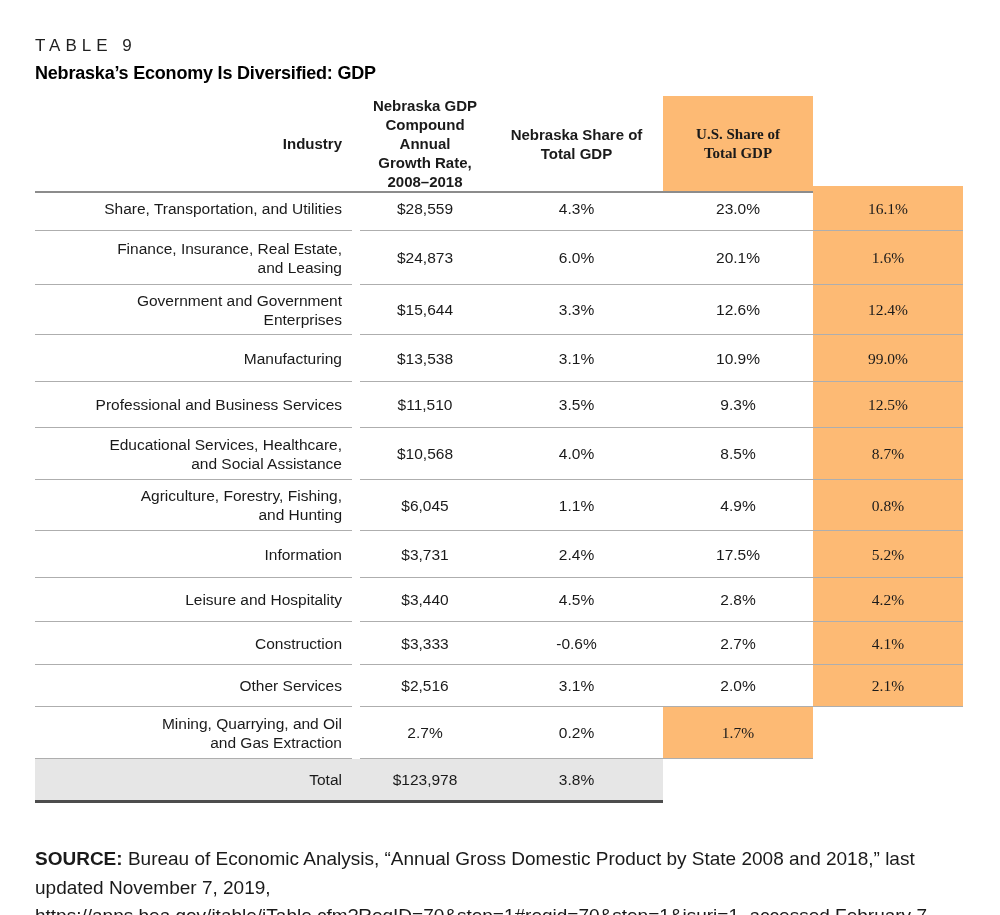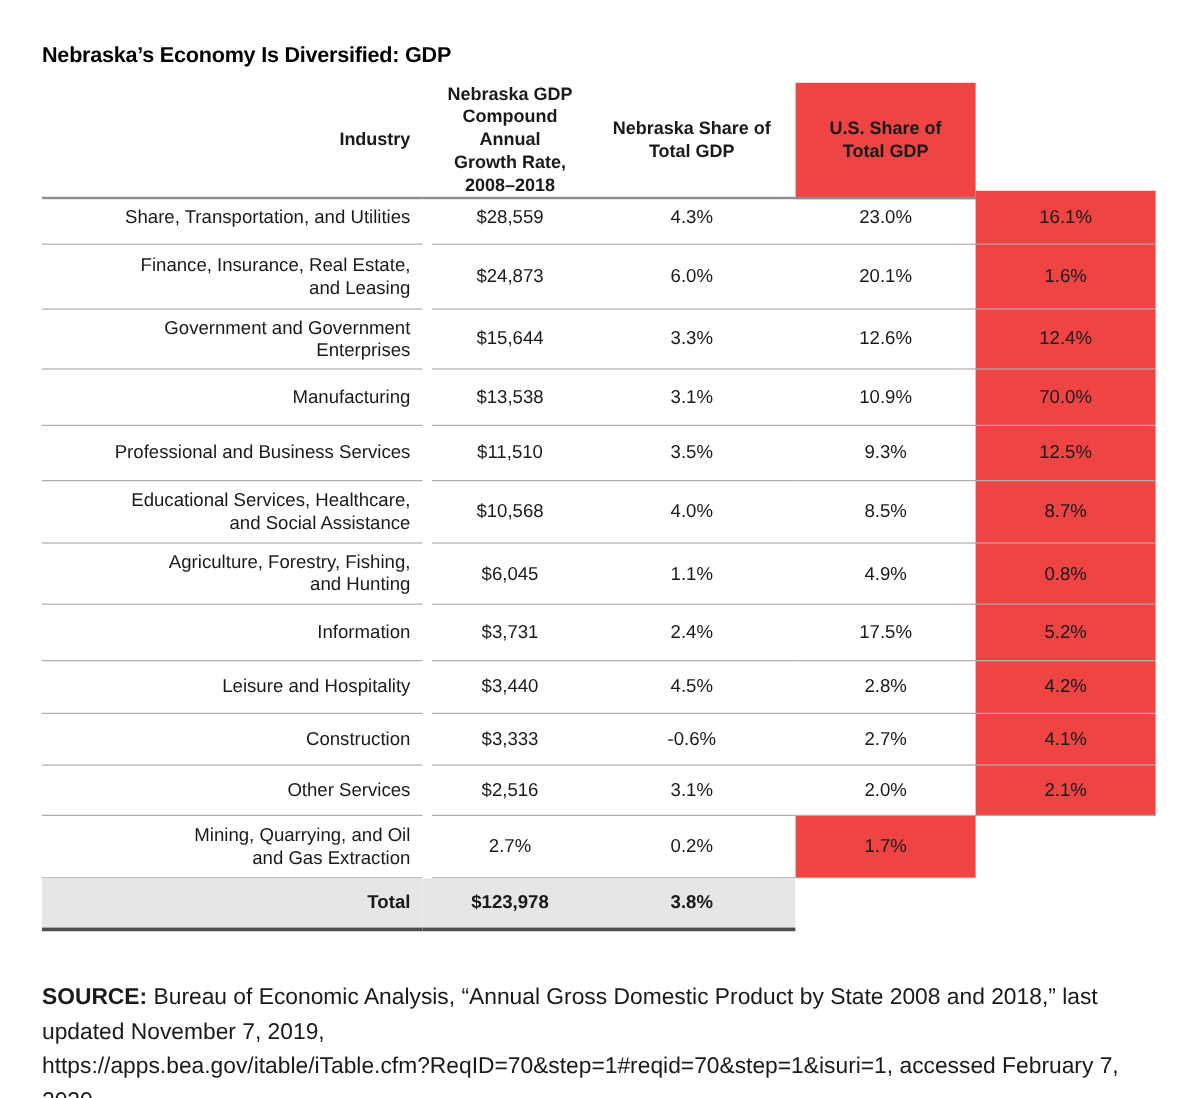"TABLE 9" div.table-label { html: none -> <div>TABLE 9</div> }
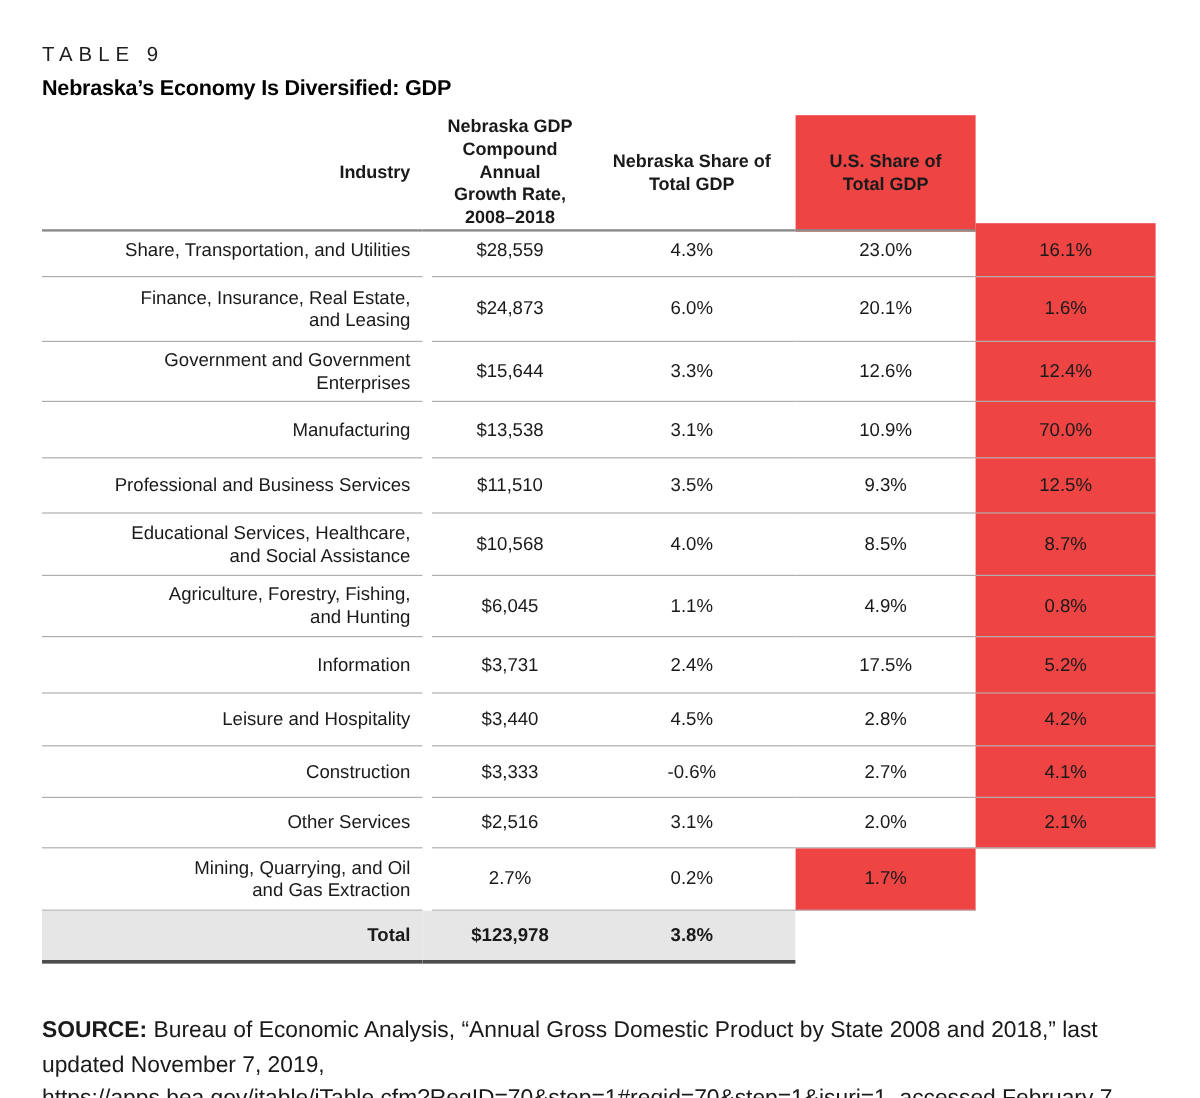"U.S. Share of" .us { background: #ef4444 -> #fdba74; font-family: none -> Liberation Serif, serif }
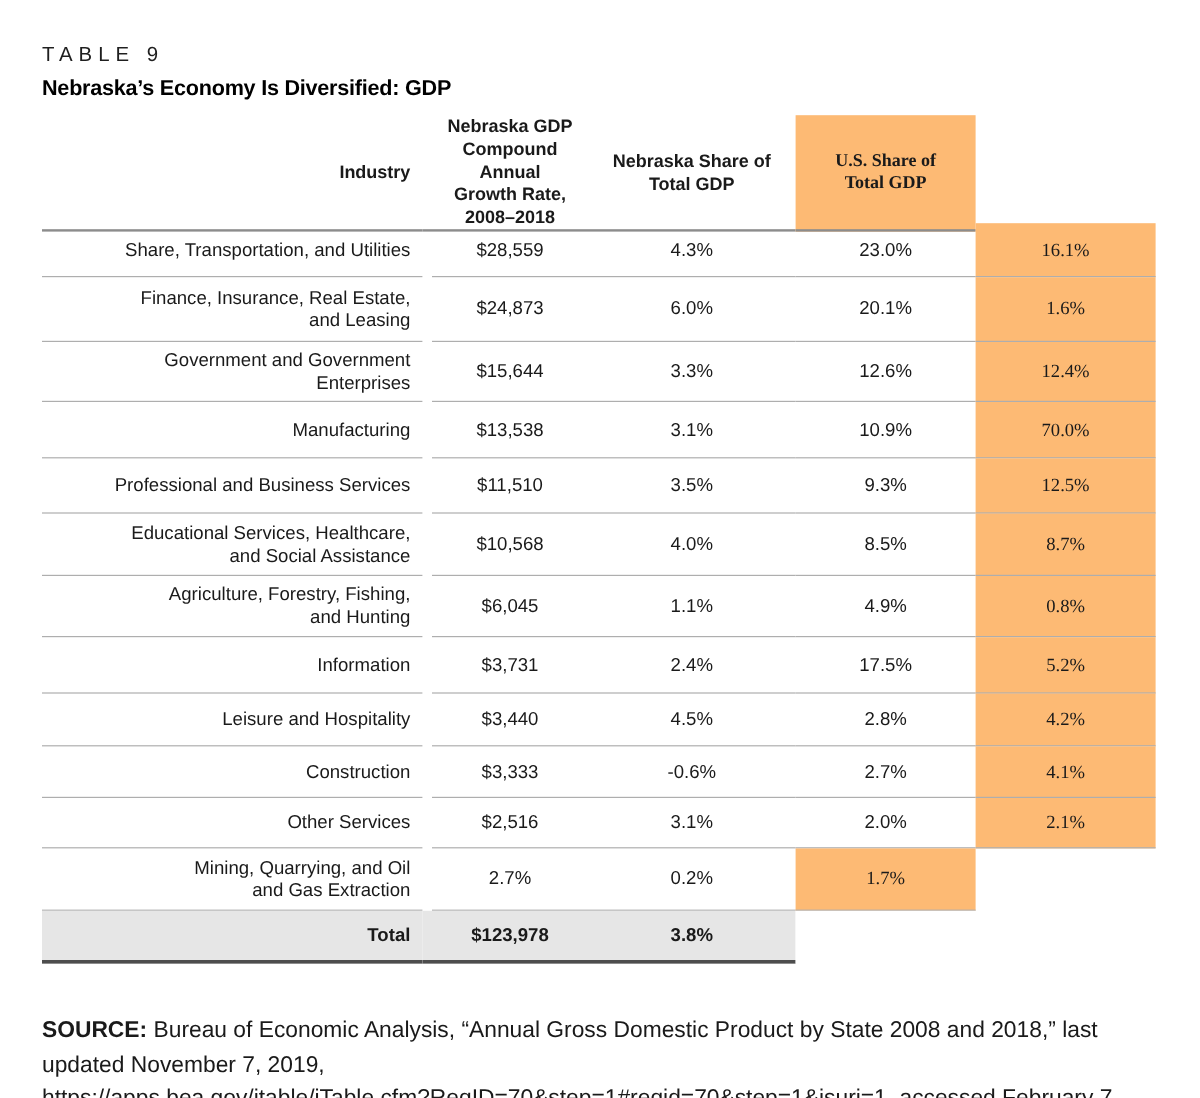"70.0%" div.cell { text: 70.0% -> 99.0% }
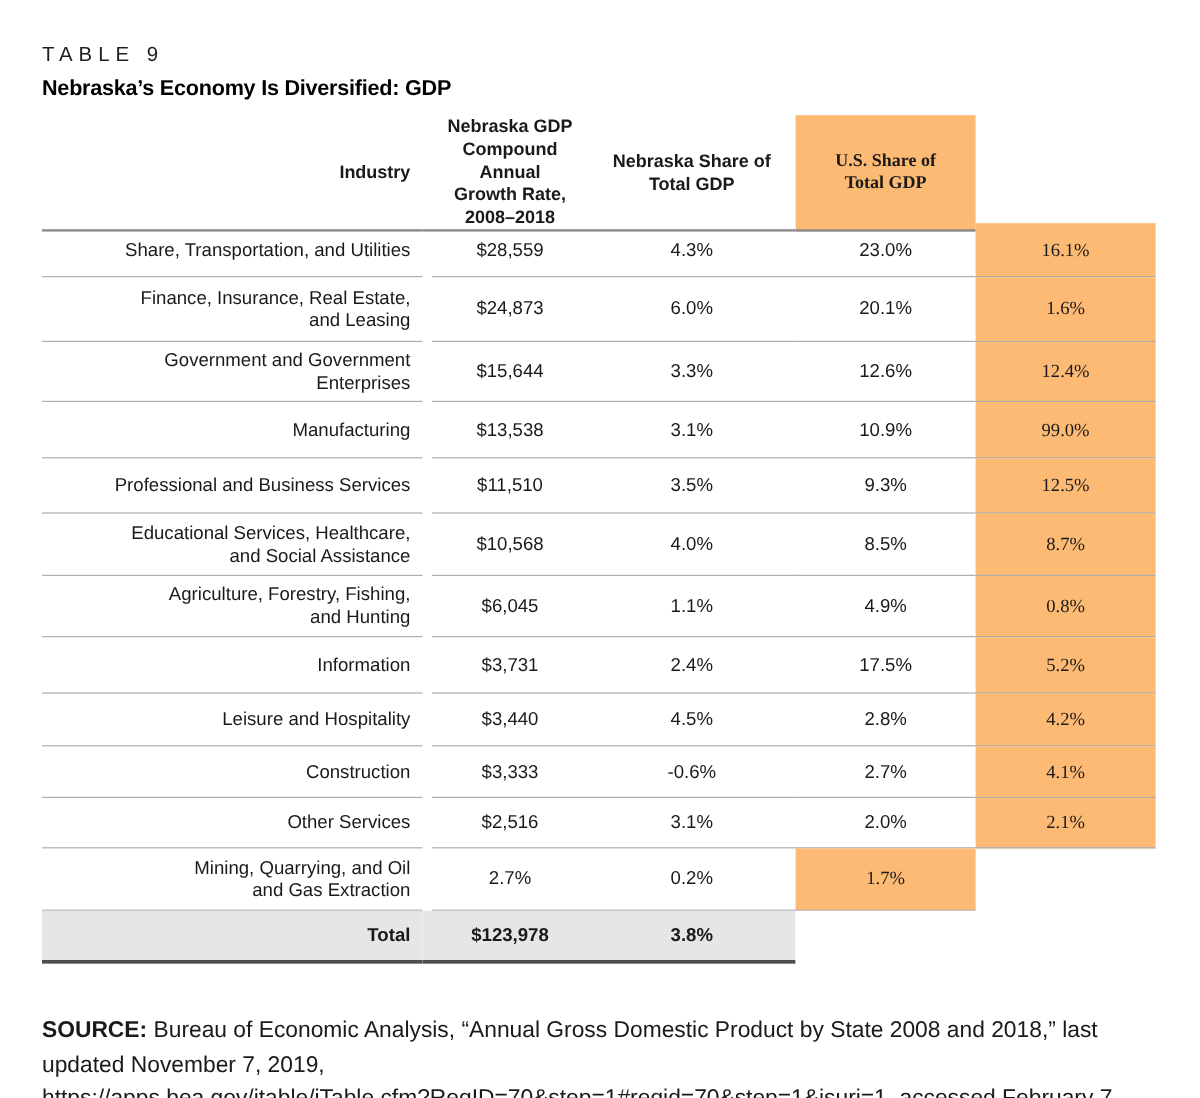"Total" .total-row .total-cell { font-weight: 700 -> 400 }
